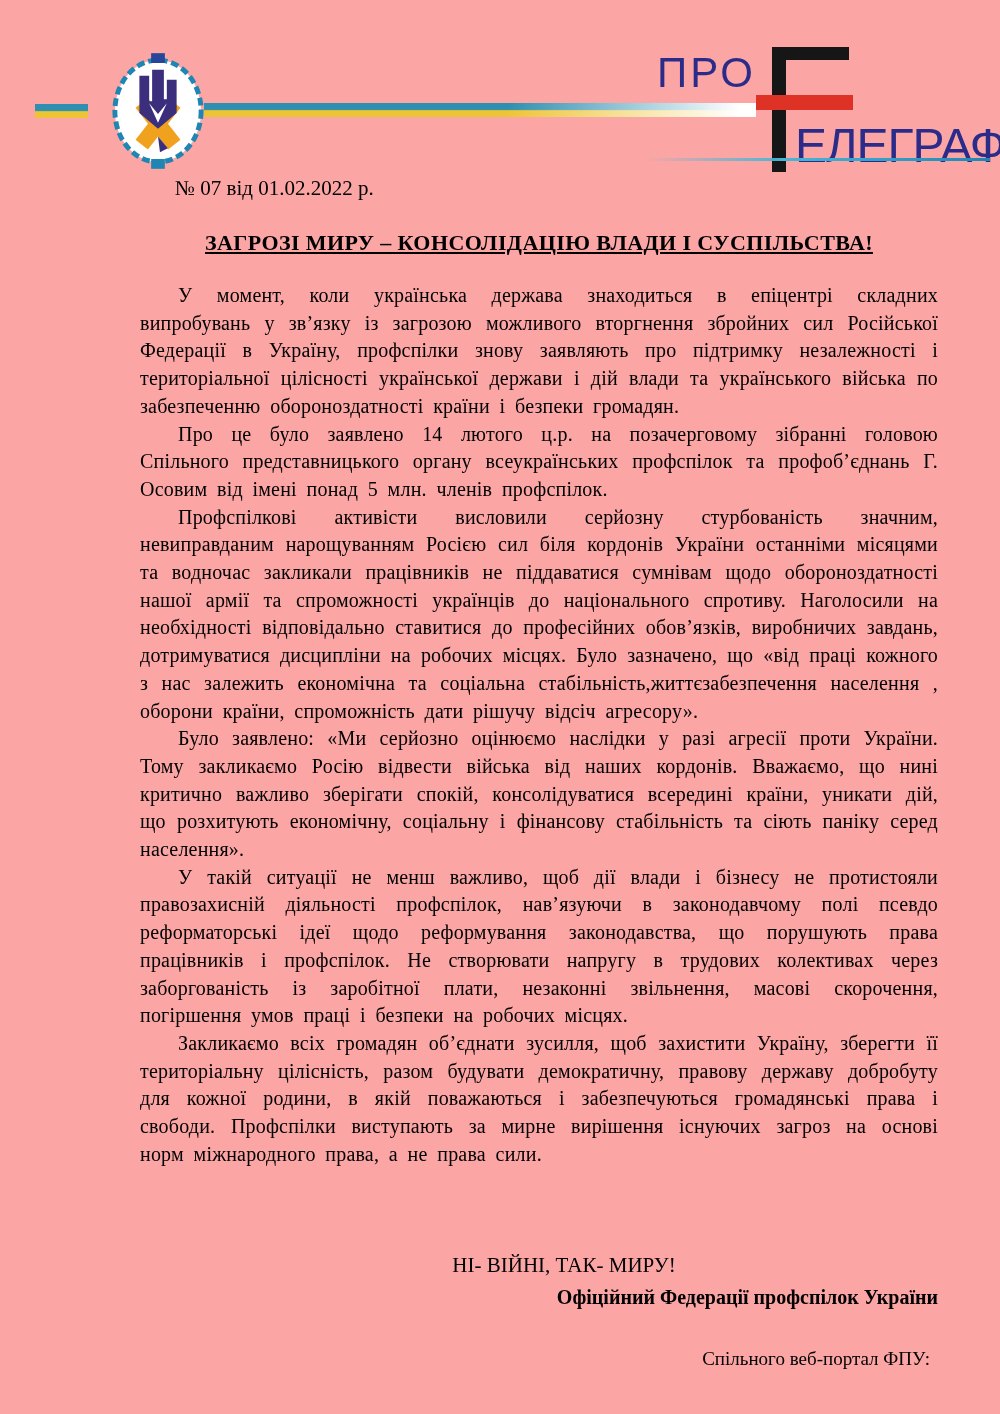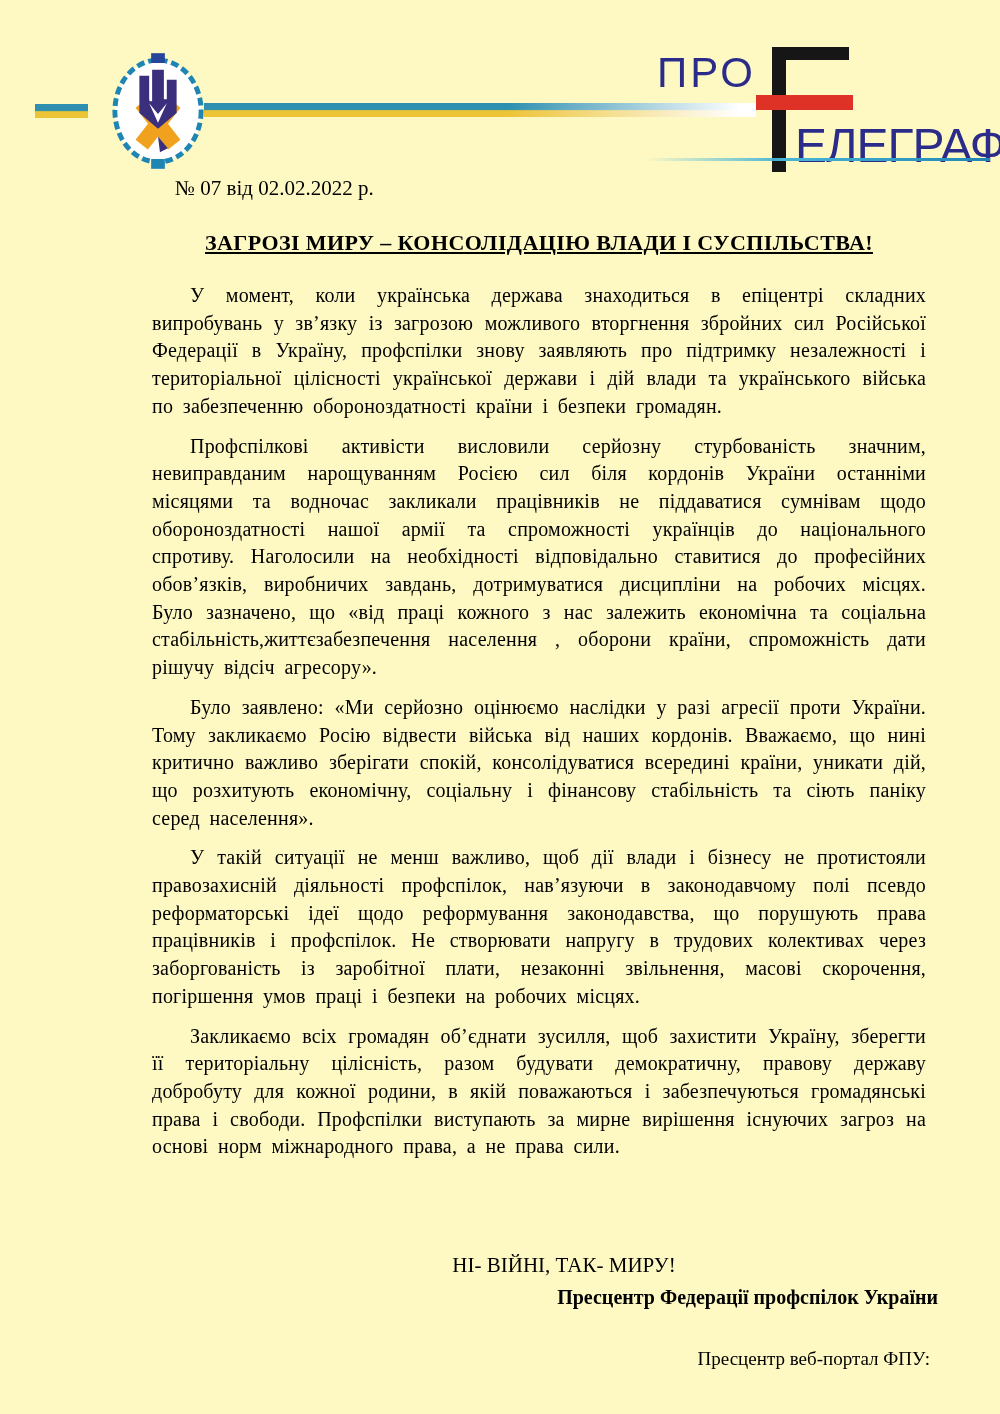"ПРО" .page { background: #fef9c3 -> #fca5a5 }
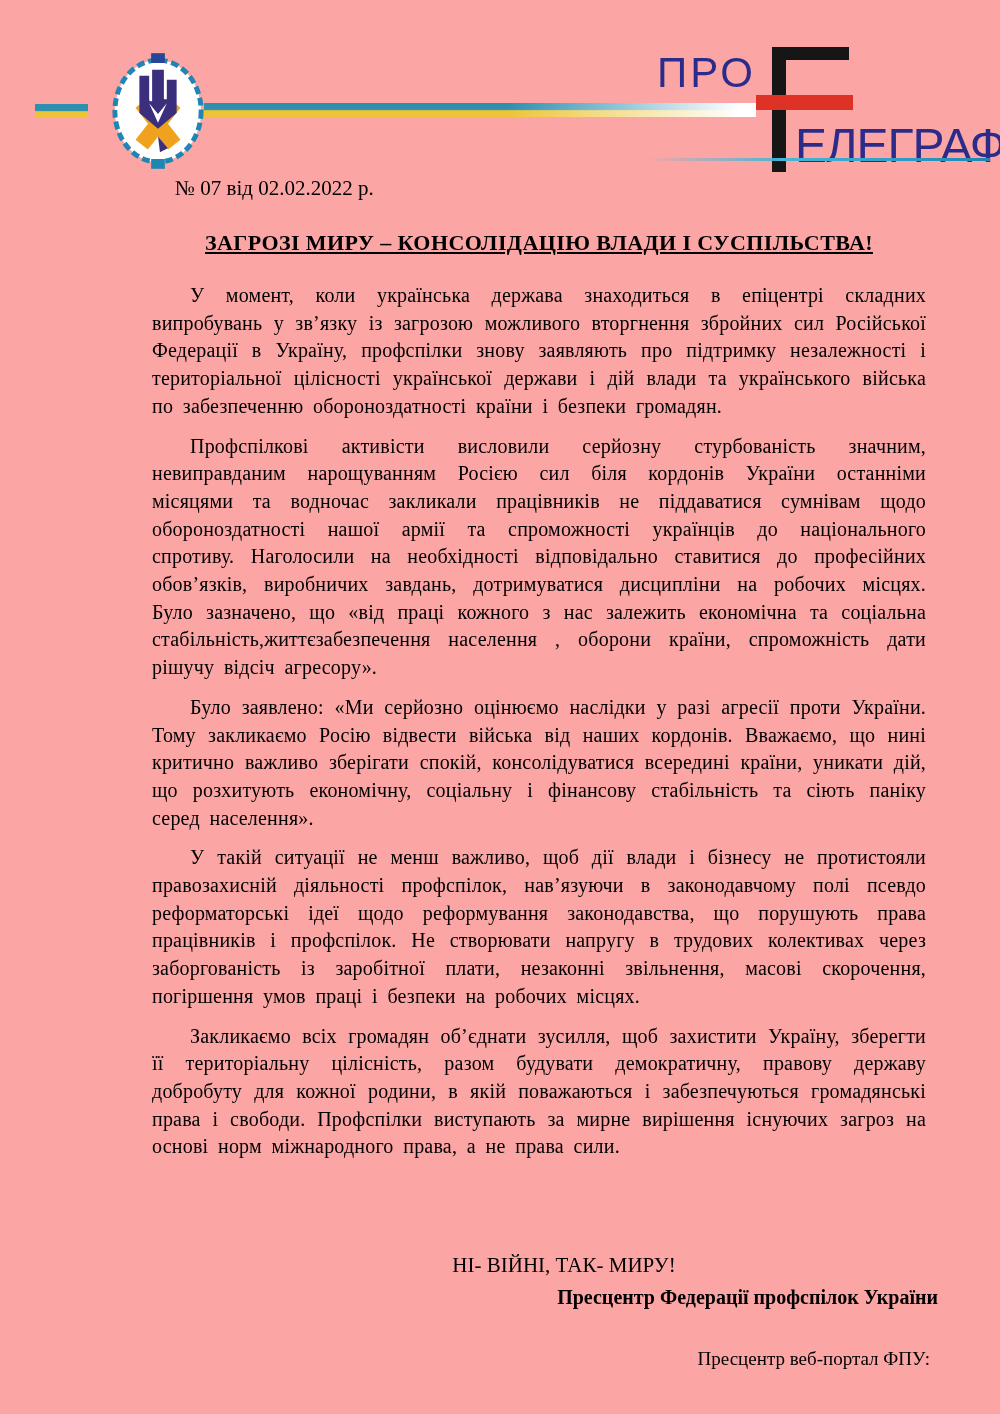"№ 07 від 02.02.2022 р." div.doc-number { text: 02.02.2022 -> 01.02.2022 }
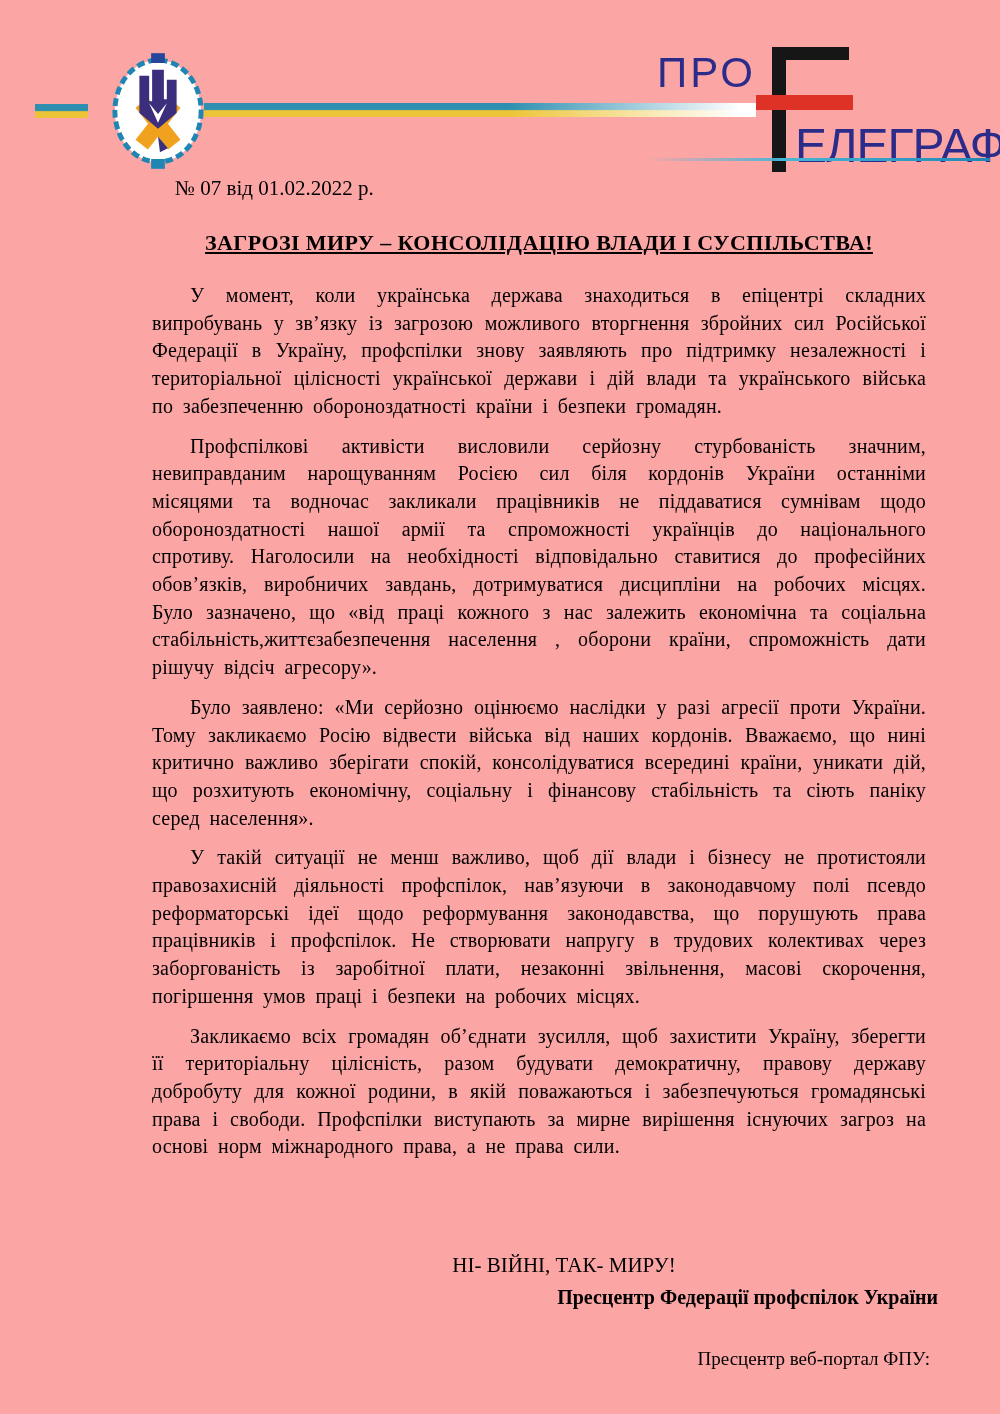"У момент, коли українська держава" .content p.body-par { margin: 12px -> 0 }
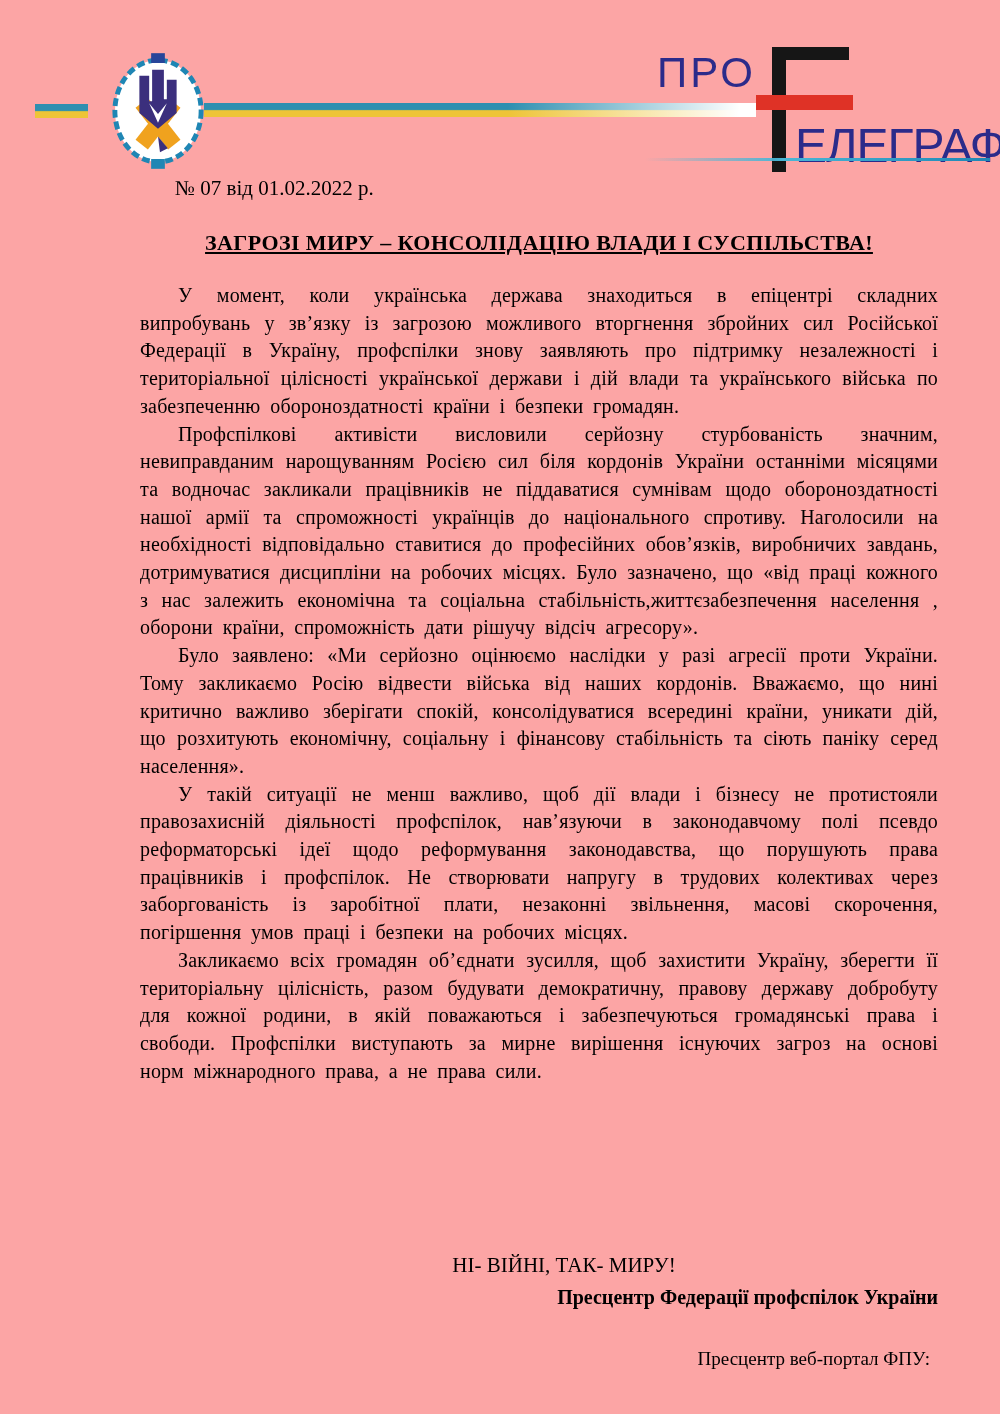"Про це було заявлено 14" p.body-par { html: none -> <p>Про це було заявлено 14 лютого ц.р. на позачерговому зібранні головою Спільного представницького органу всеукраїнських профспілок та профоб’єднань Г. Осовим від імені понад 5 млн. членів профспілок.</p> }
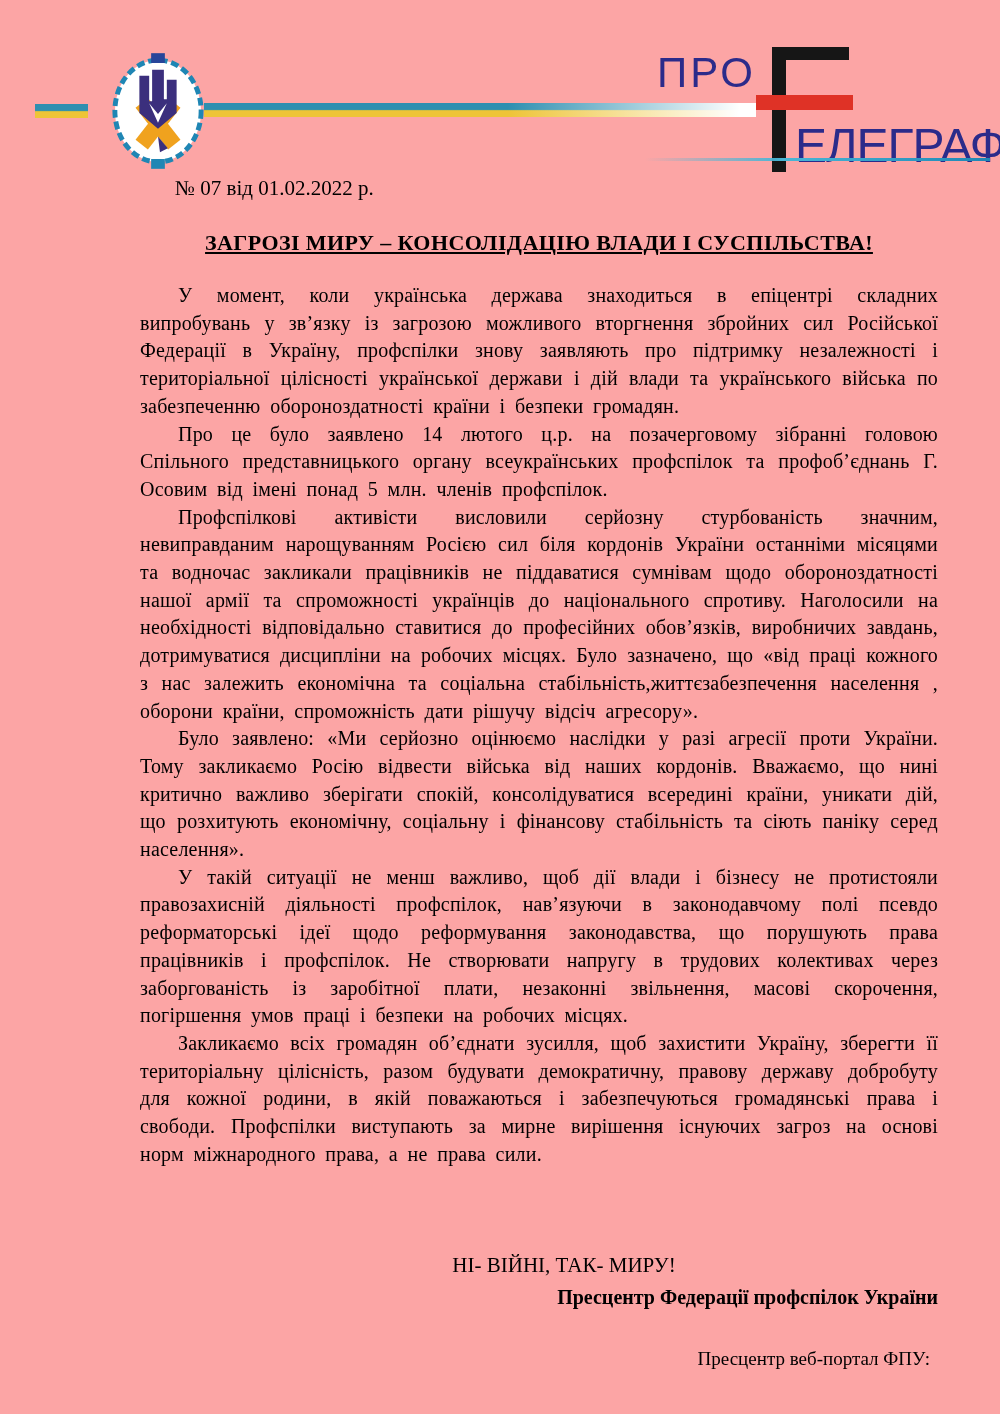"Пресцентр Федерації профспілок України" p.signature { text: Пресцентр -> Офіційний }
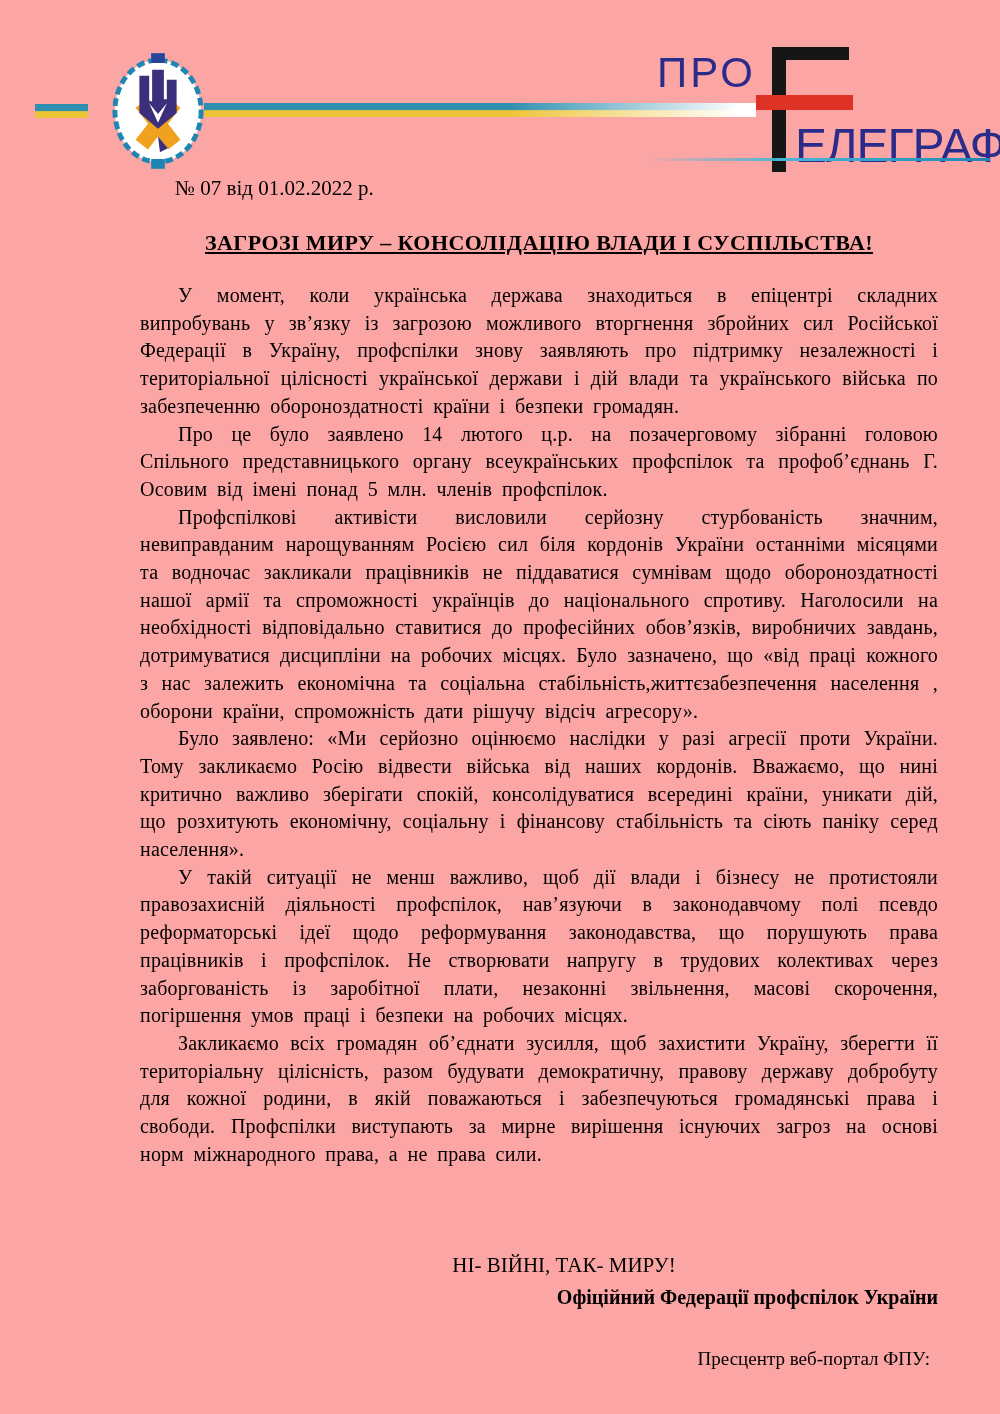"Пресцентр веб-портал ФПУ:" div { text: Пресцентр -> Спільного }
